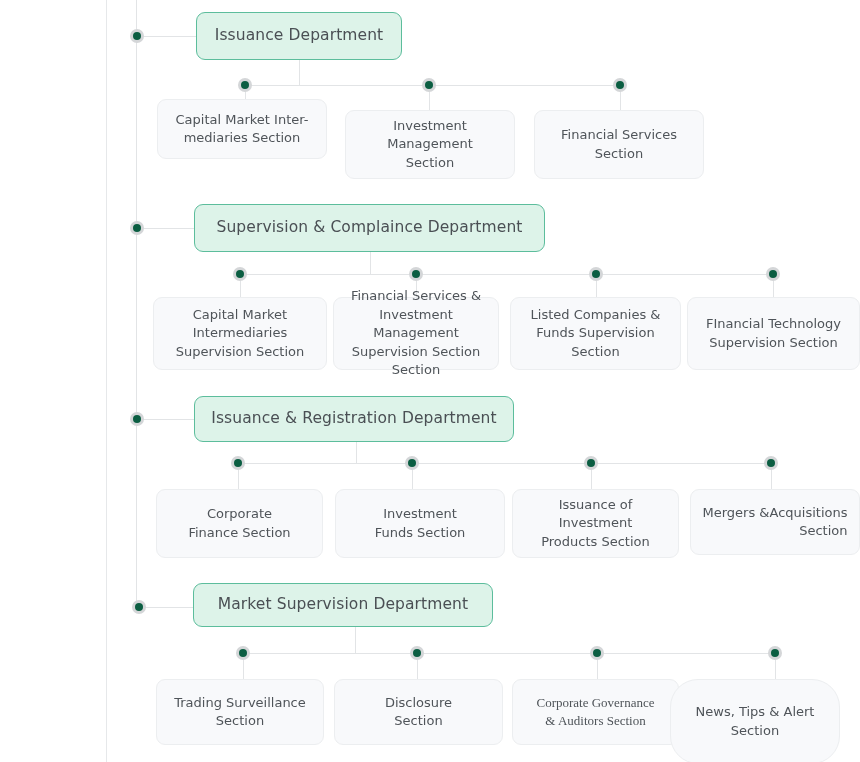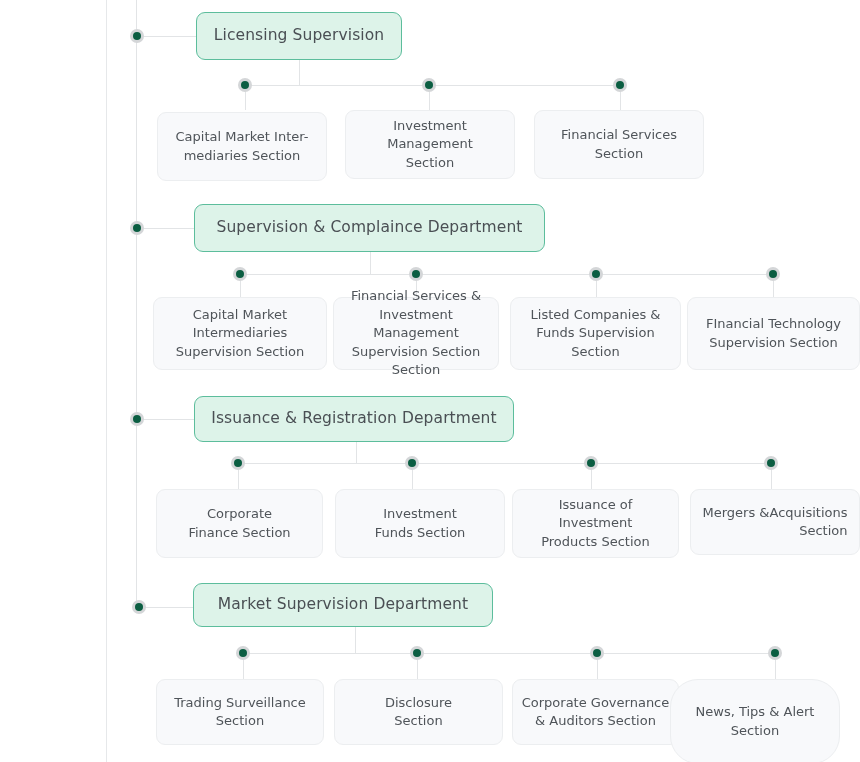"Licensing Supervision" span { text: Licensing Supervision -> Issuance Department }
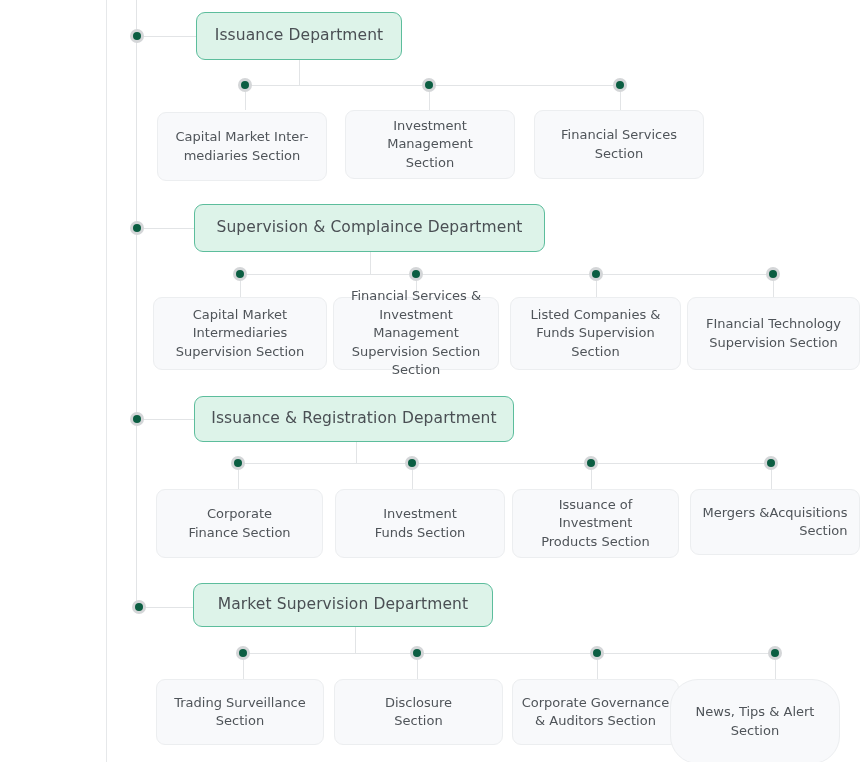"Capital Market Inter-" div.sect-box { height: 69px -> 60px; top: 112px -> 99px }
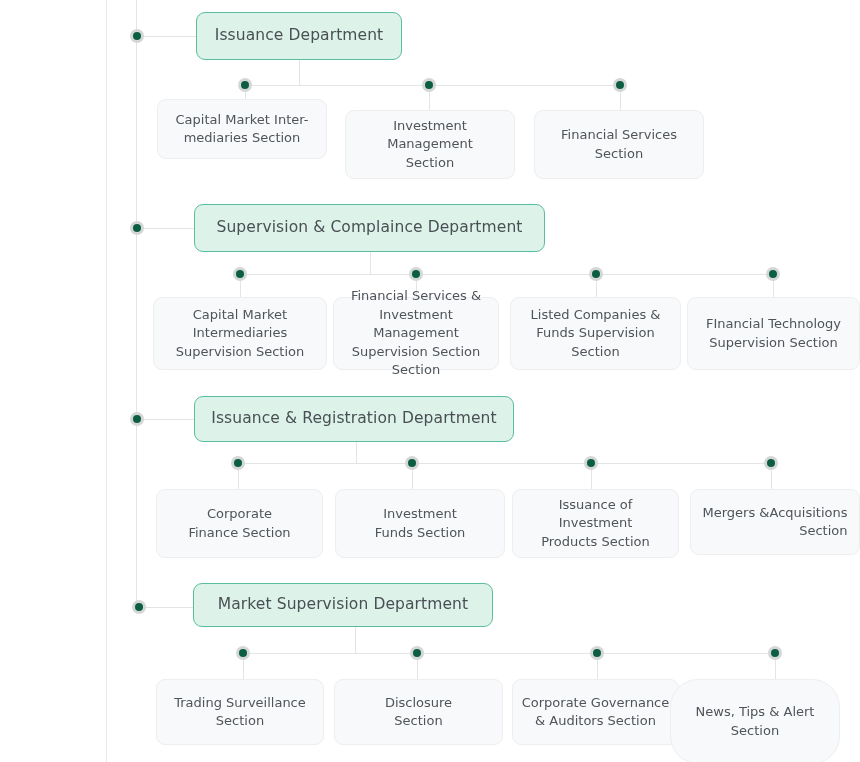"Corporate Governance" div.sect-box { font-family: none -> Liberation Serif, serif }
